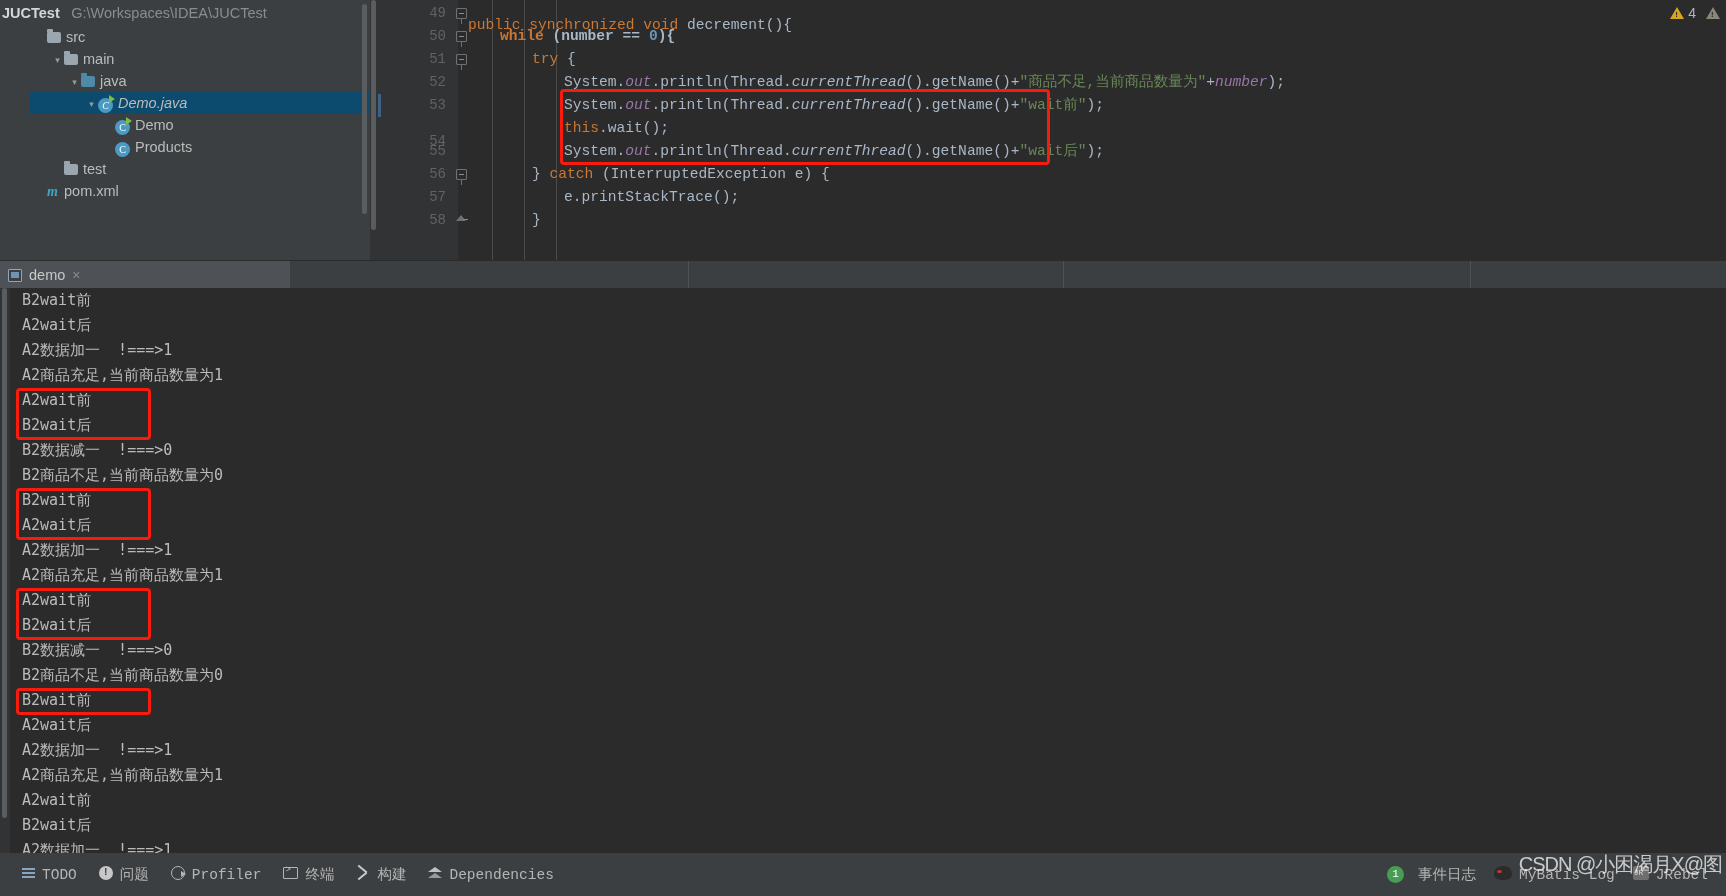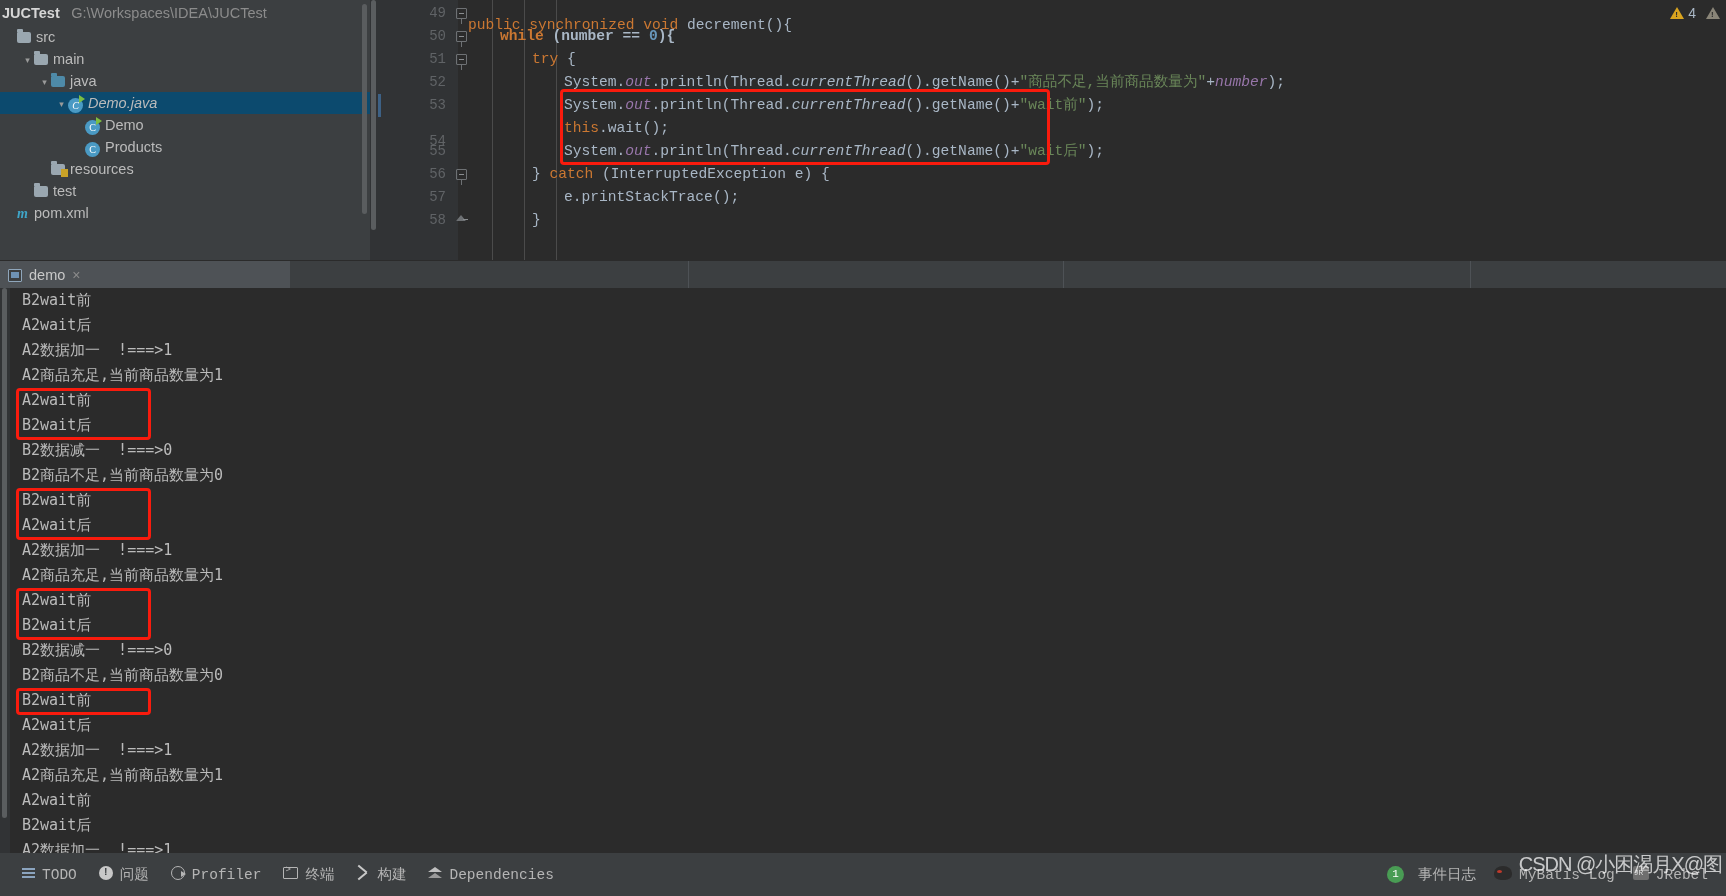"src" .tree-row { margin-left: none -> 30px }
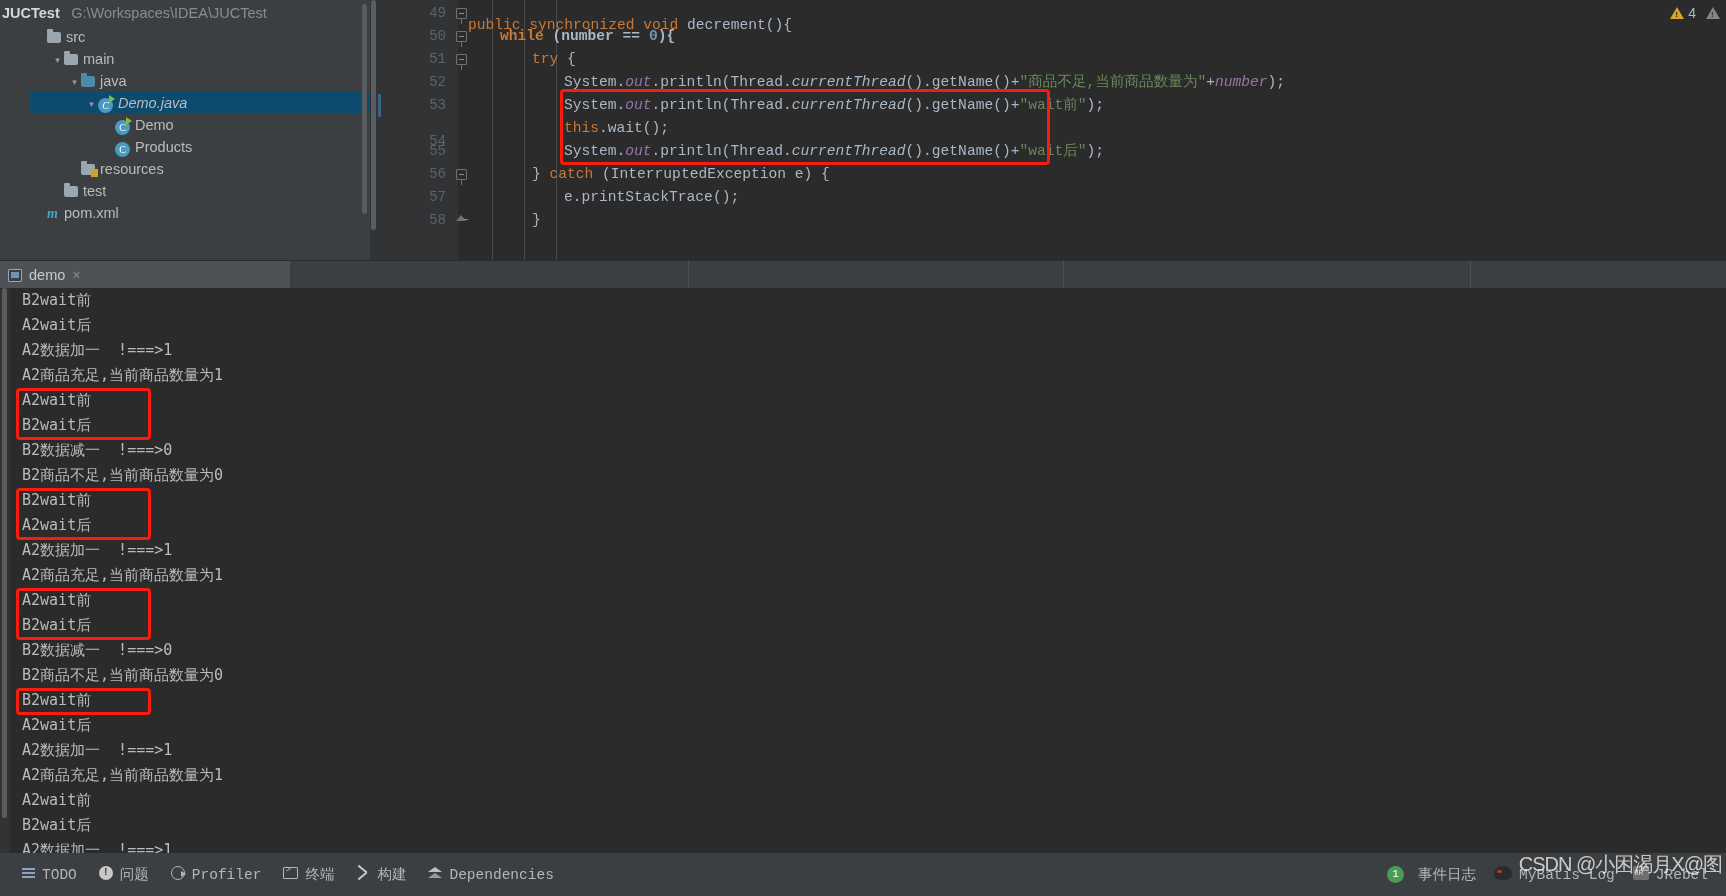"resources" div.tree-row { html: <div><span></span><span></span><span><span></span></span><span>resources</span></div> -> none }
